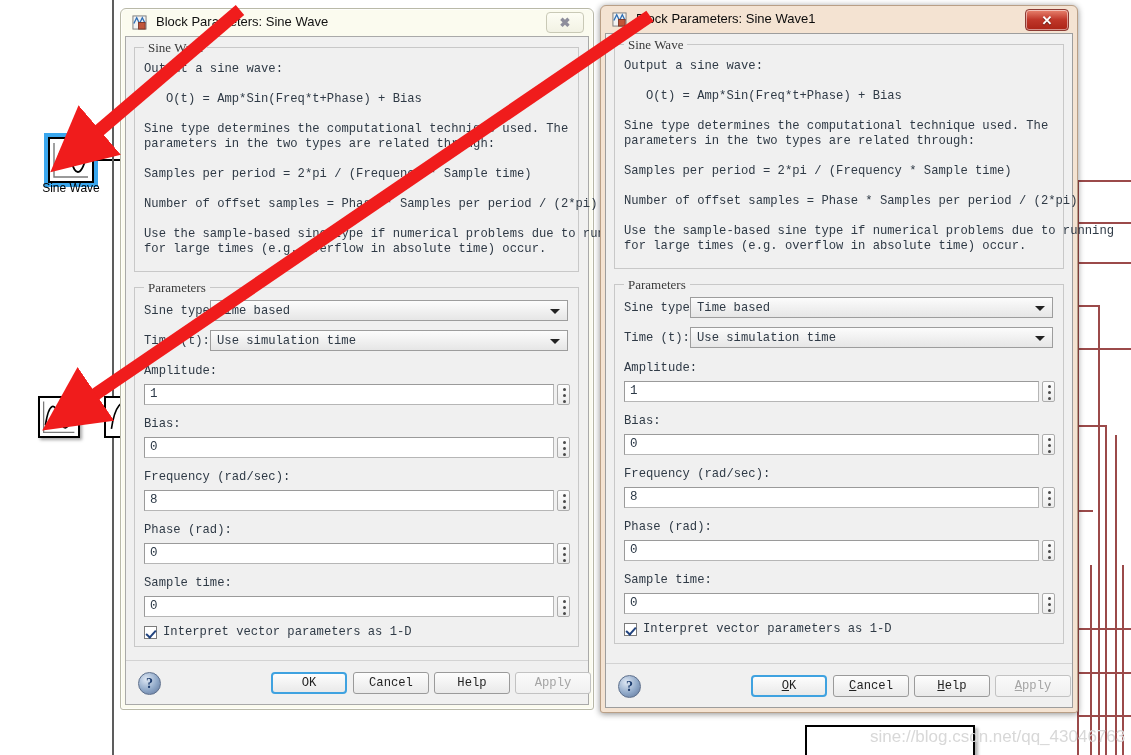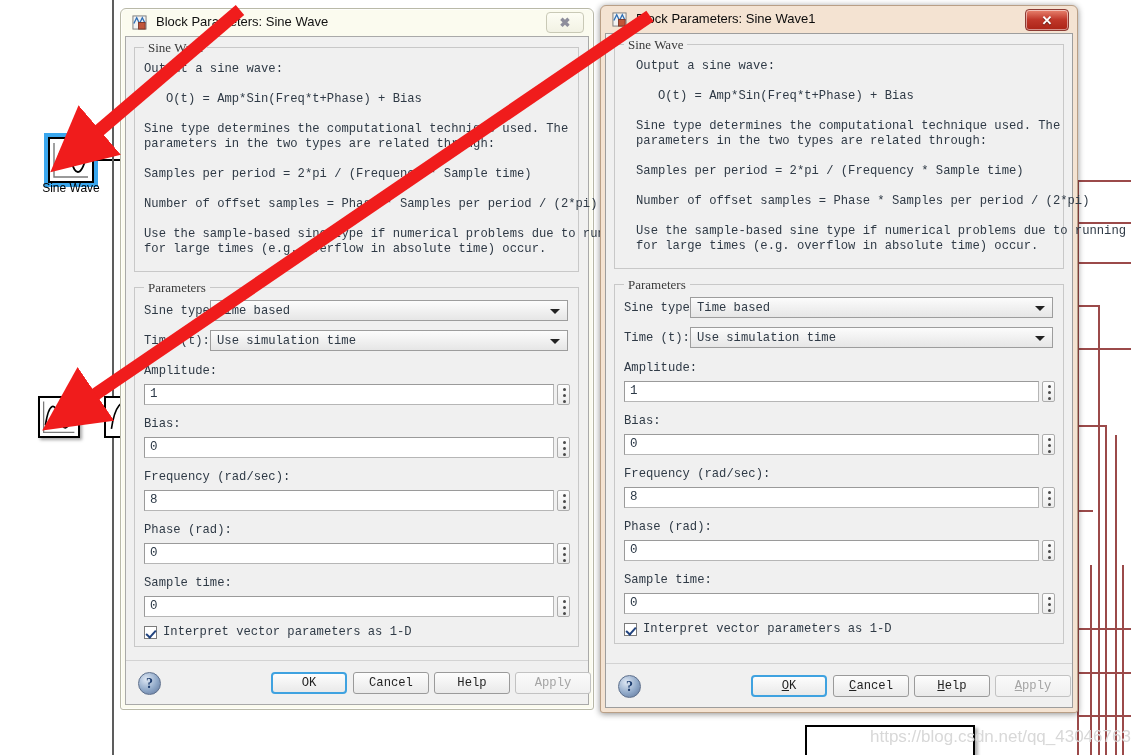"Output a sine wave:" div.desc { left: 21px -> 9px }
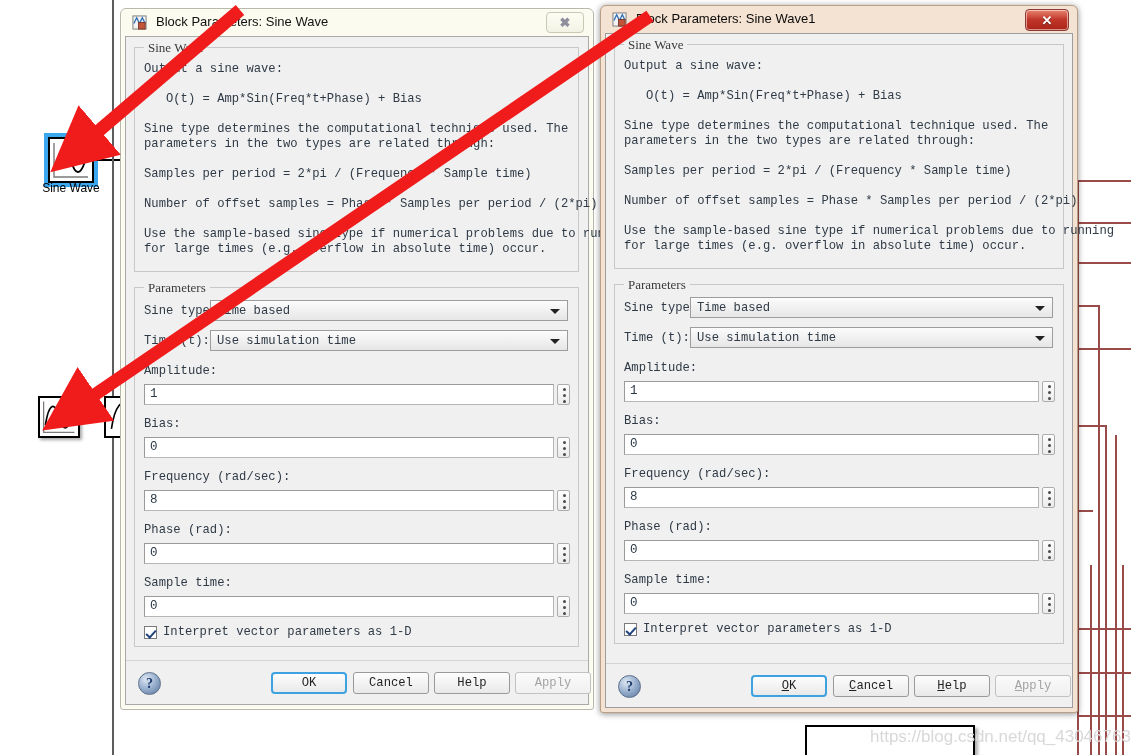"https://blog.csdn.net/qq_43046763" div.watermark { text: https://blog.csdn.net/qq -> sine://blog.csdn.net/qq }
